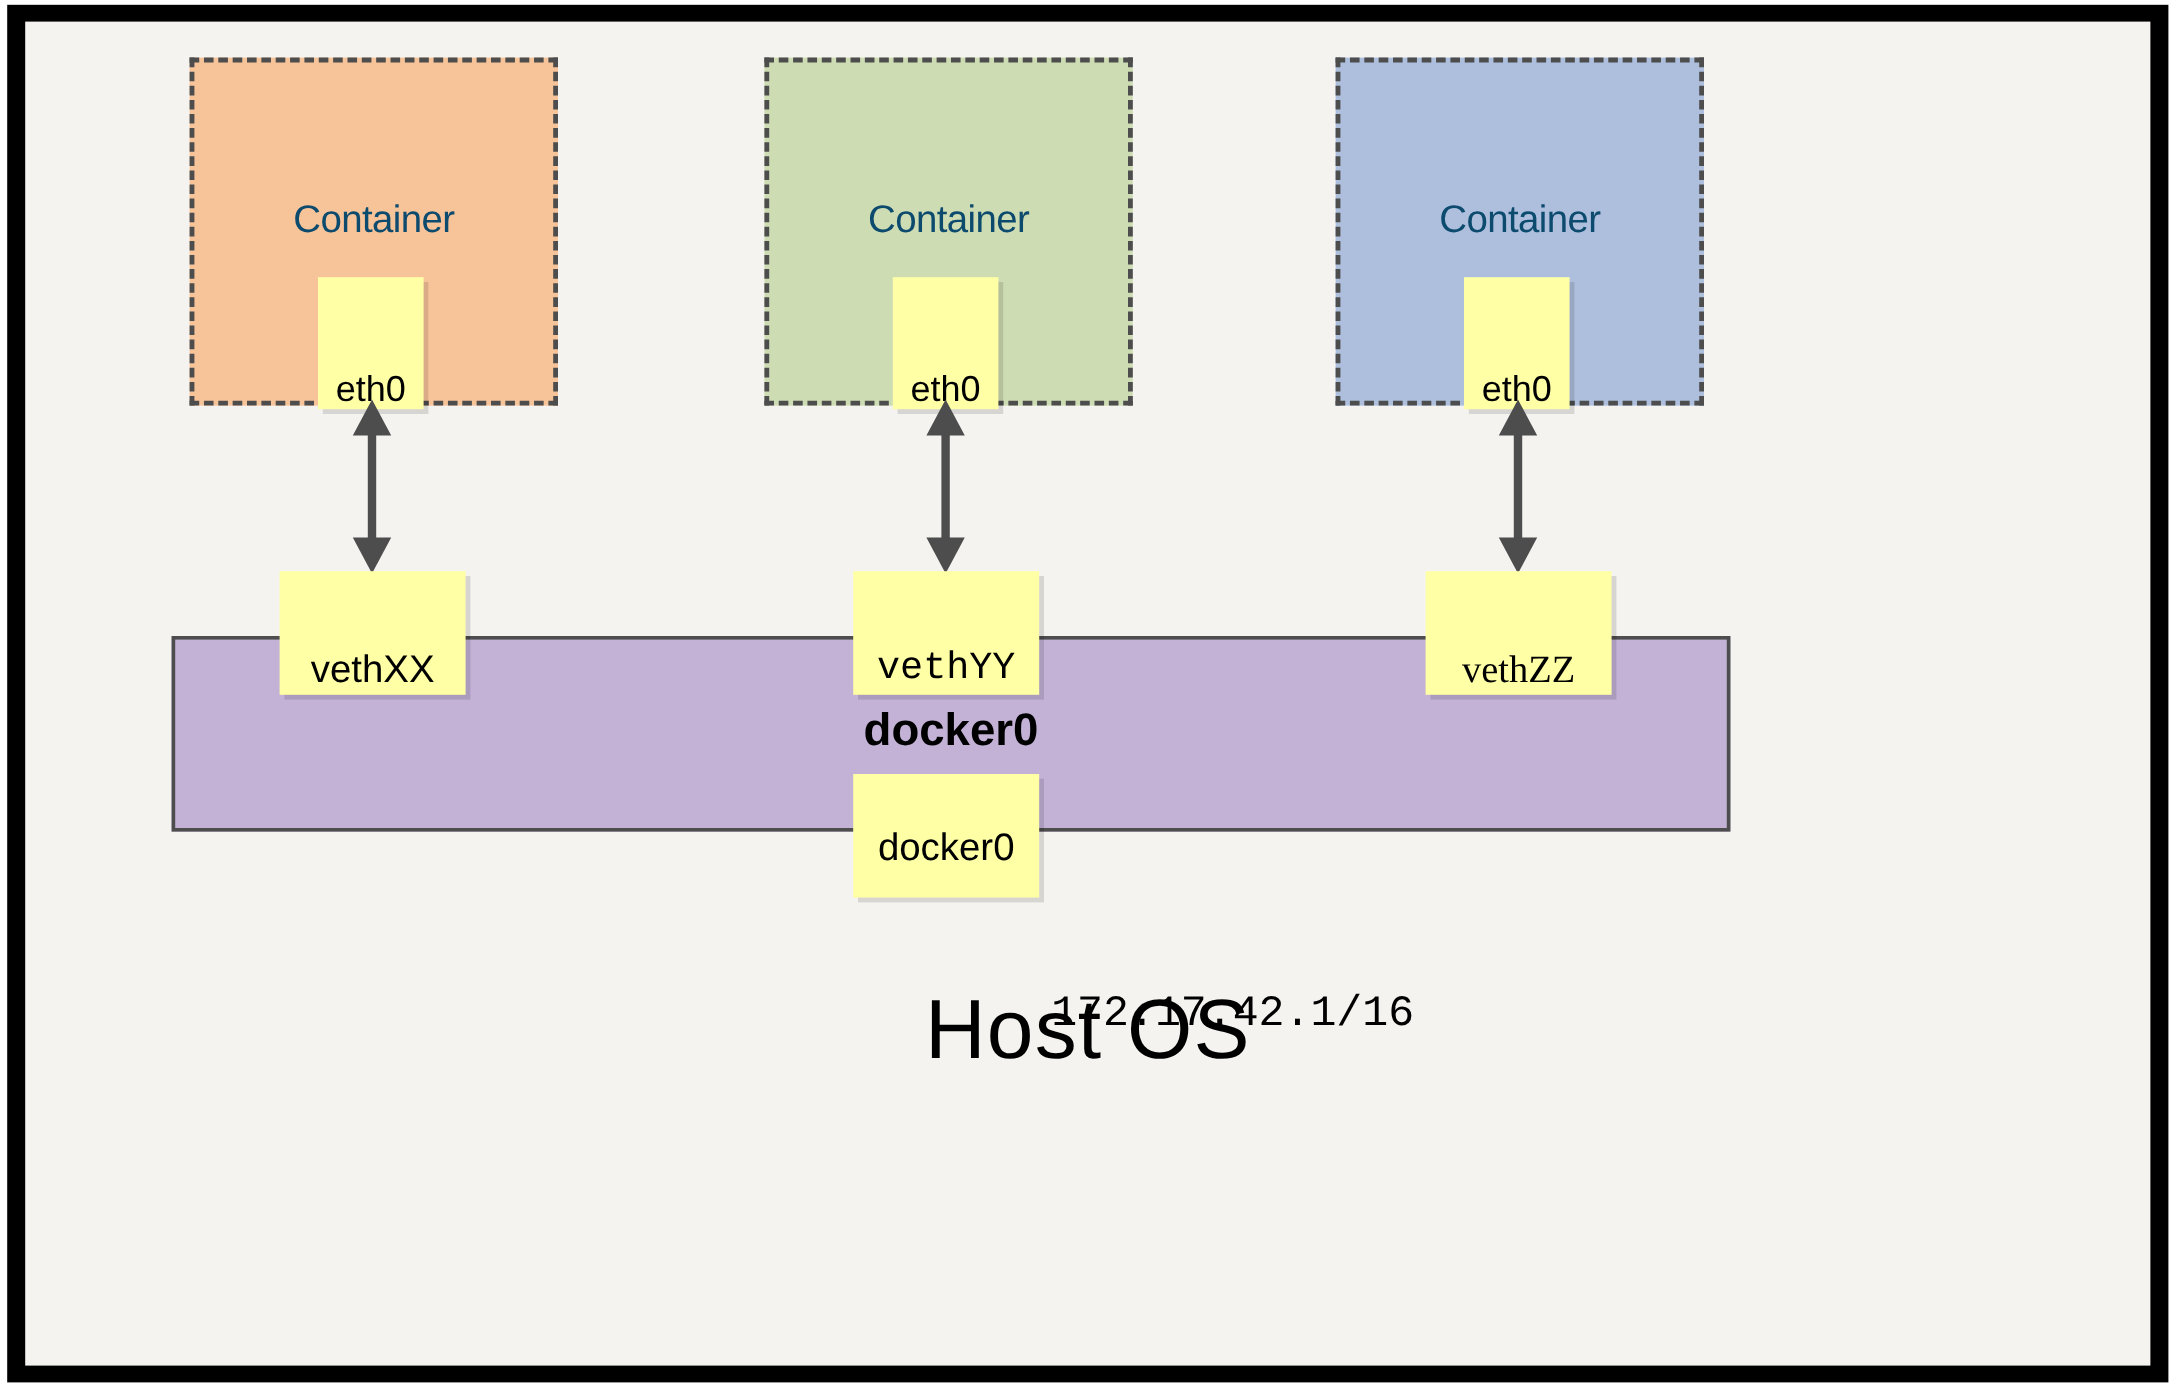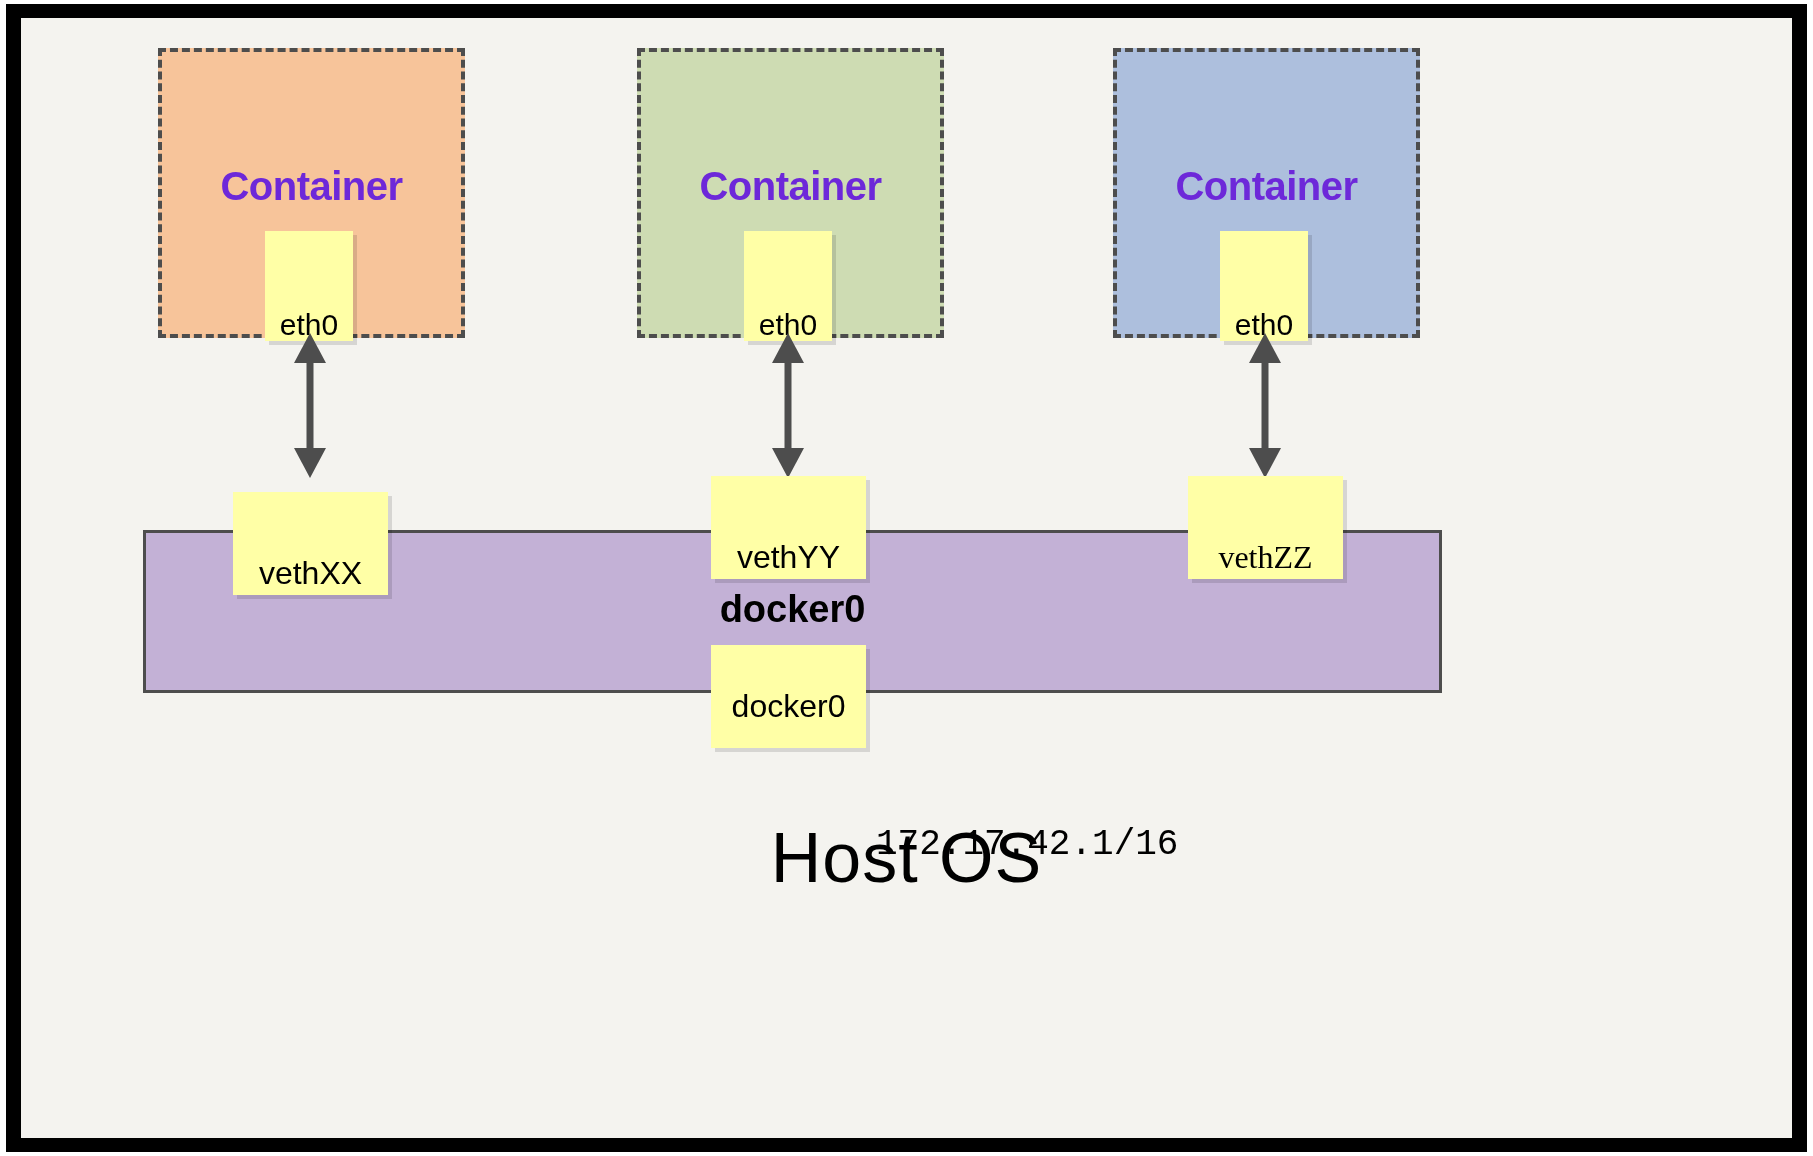"Container" .container-box .container-title { color: #6d28d9 -> #0c4a6e; font-size: 40px -> 32px; font-weight: bold -> normal }
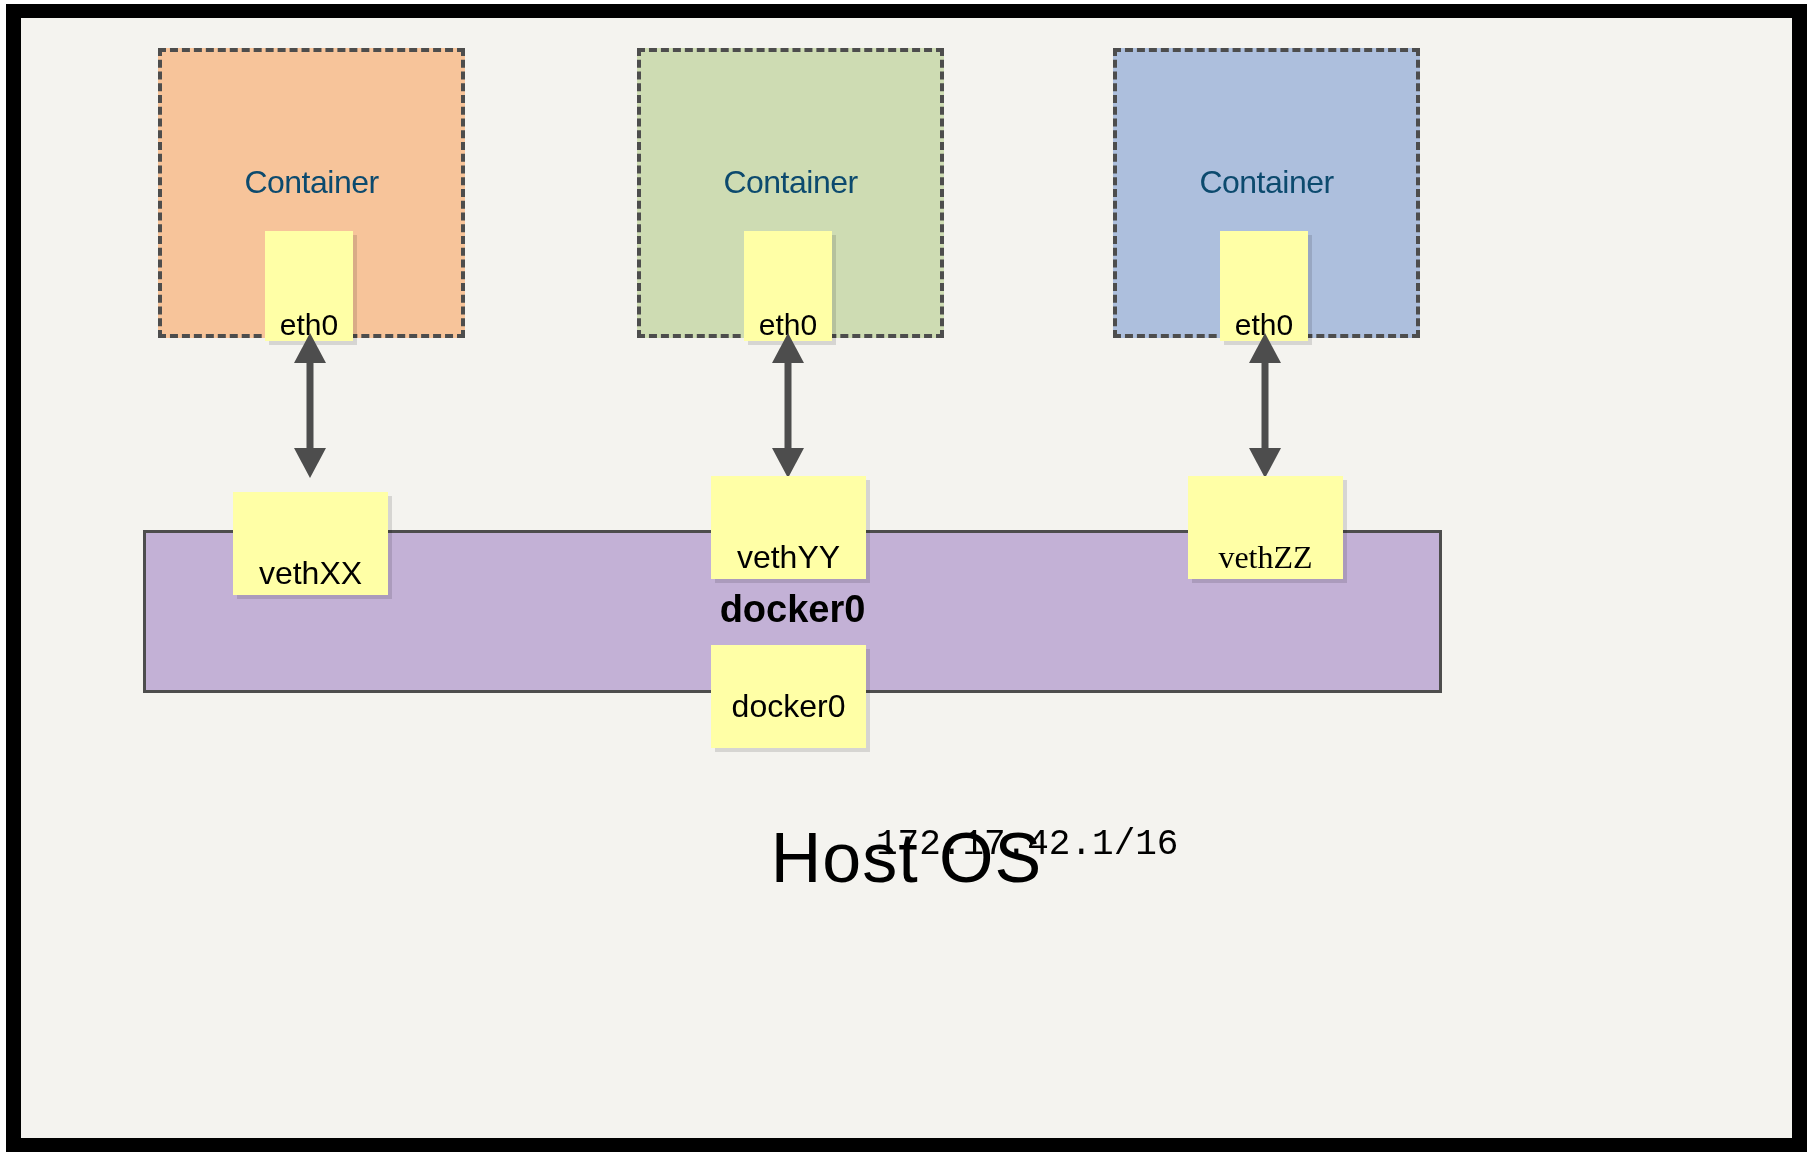"vethXX" div.note { top: 492px -> 476px }
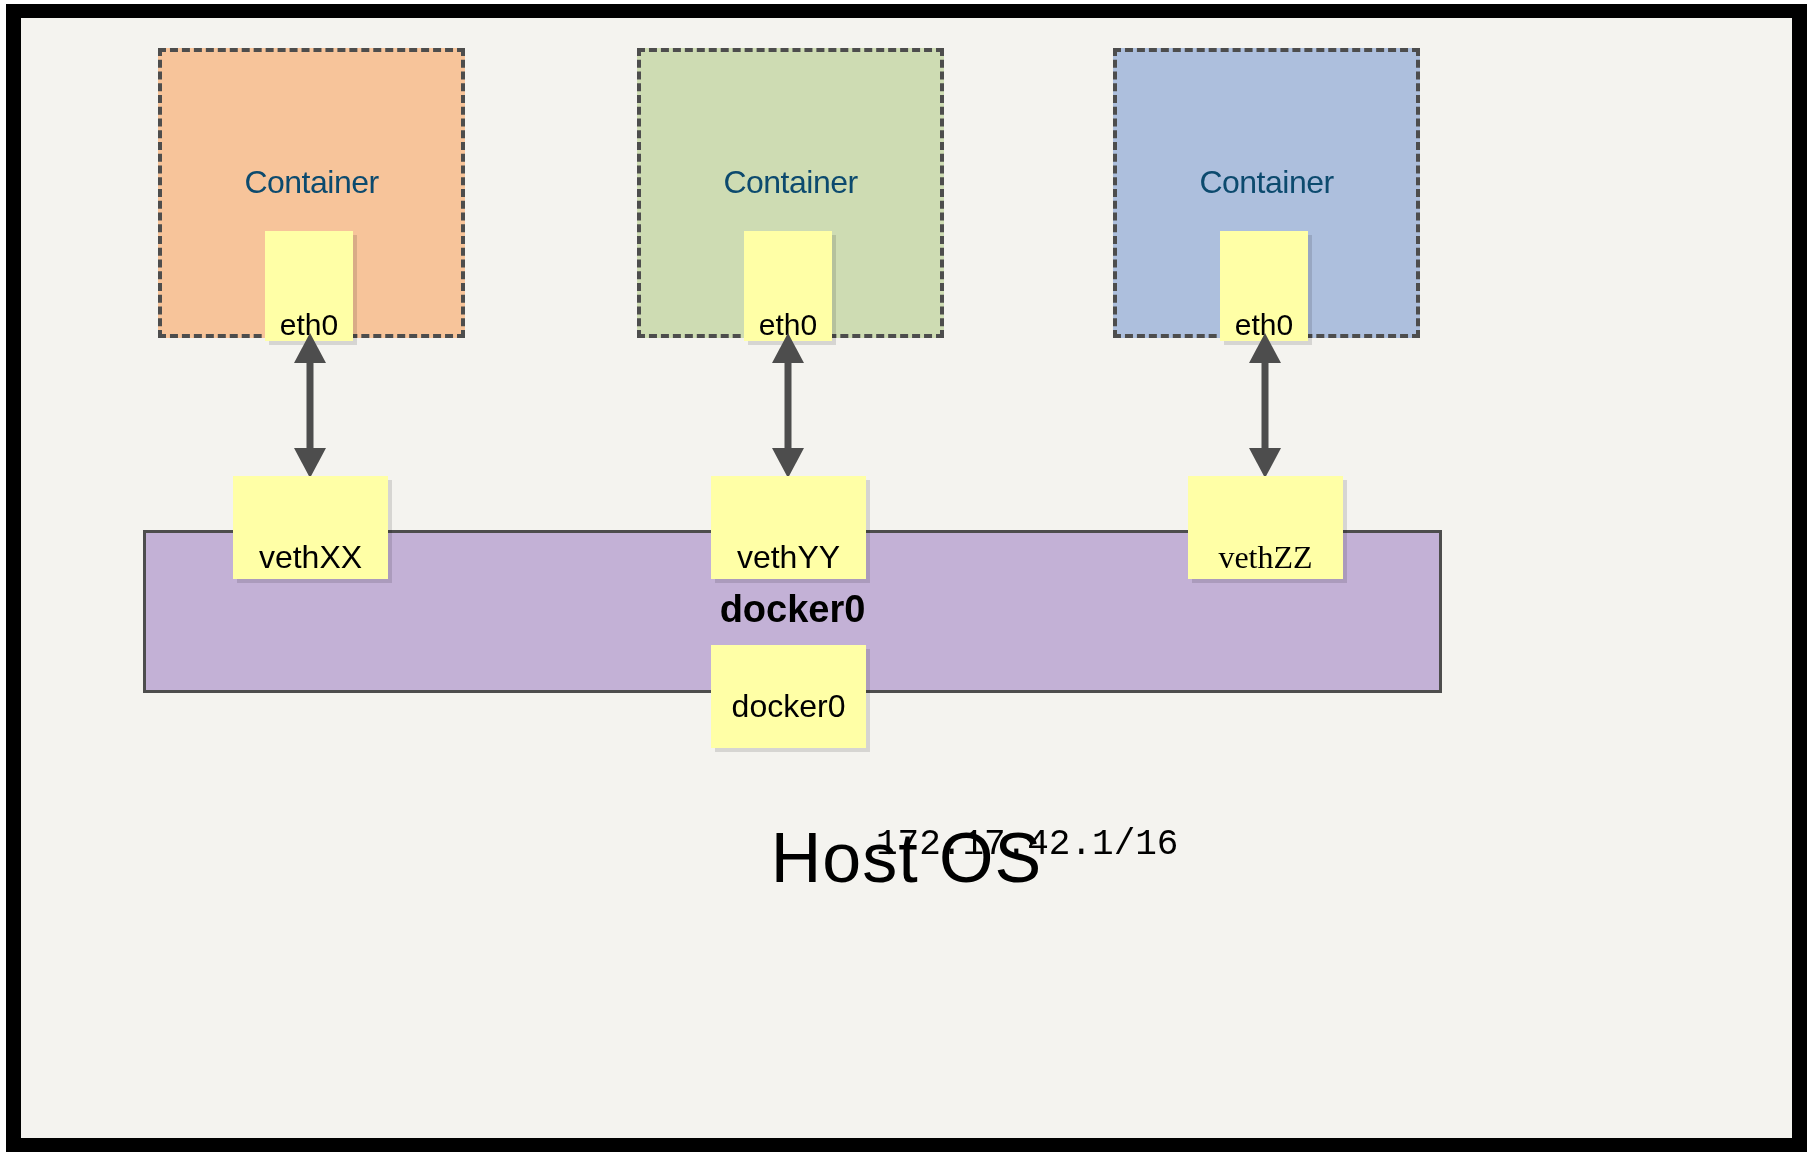"vethYY" div.note { font-family: none -> Liberation Mono, monospace }
